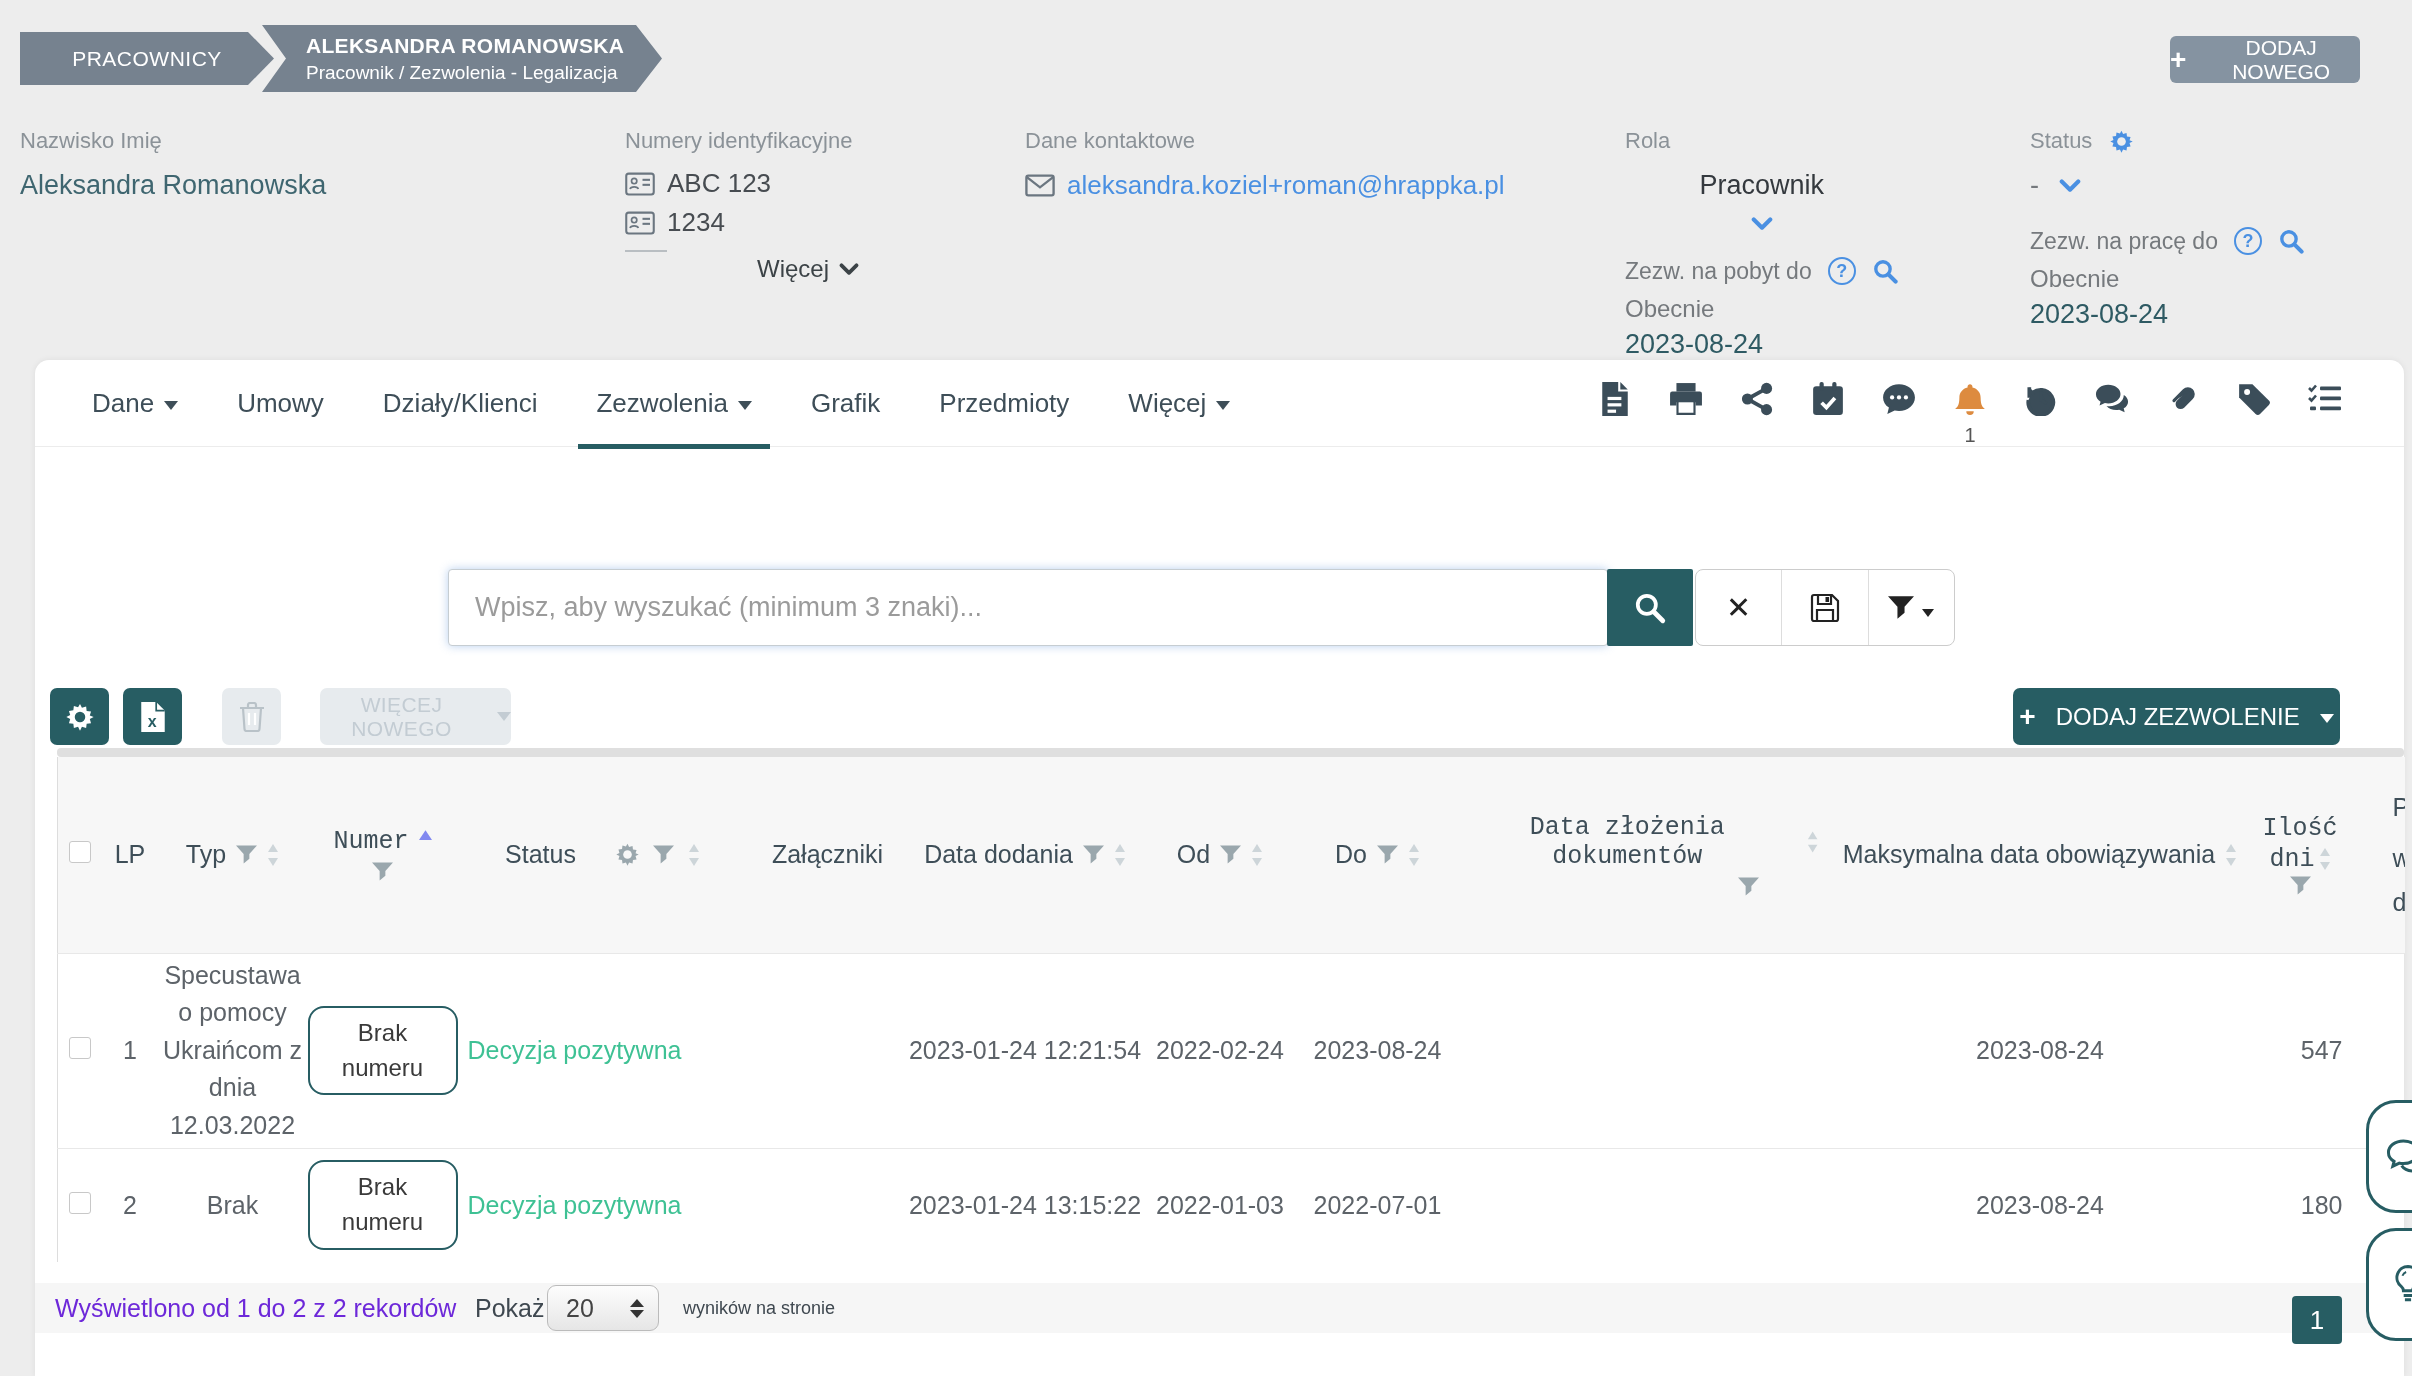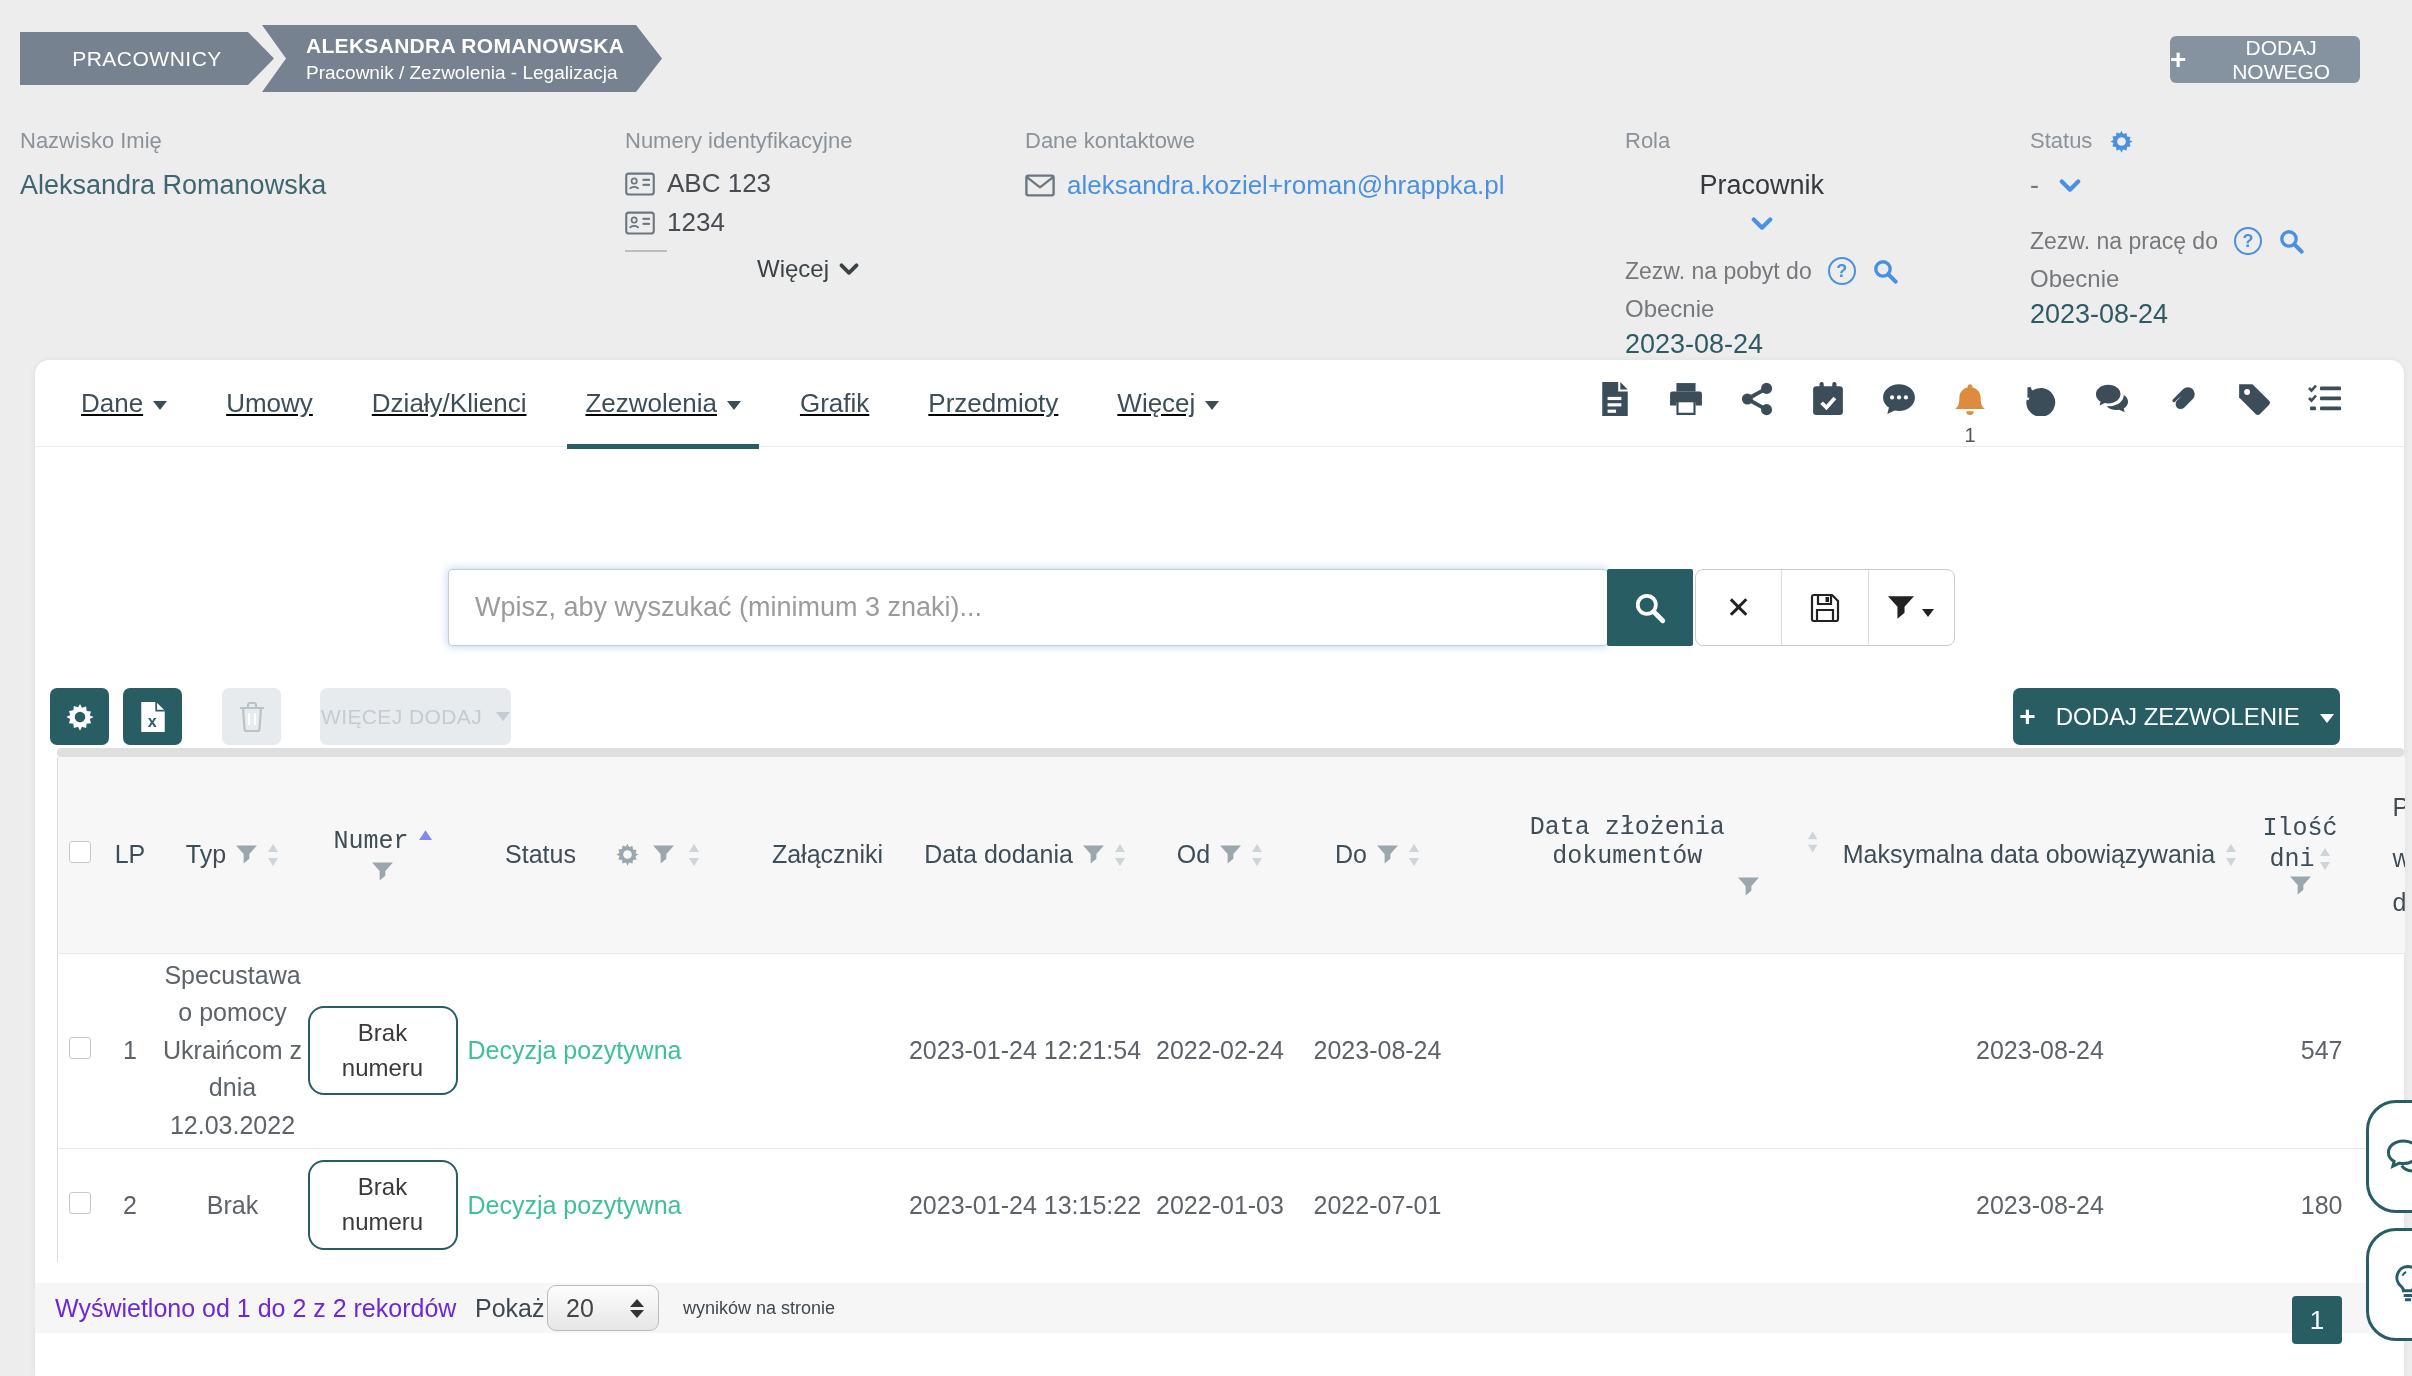"Dane" .tabs { left: 40px -> 51px; text-decoration: underline -> none }
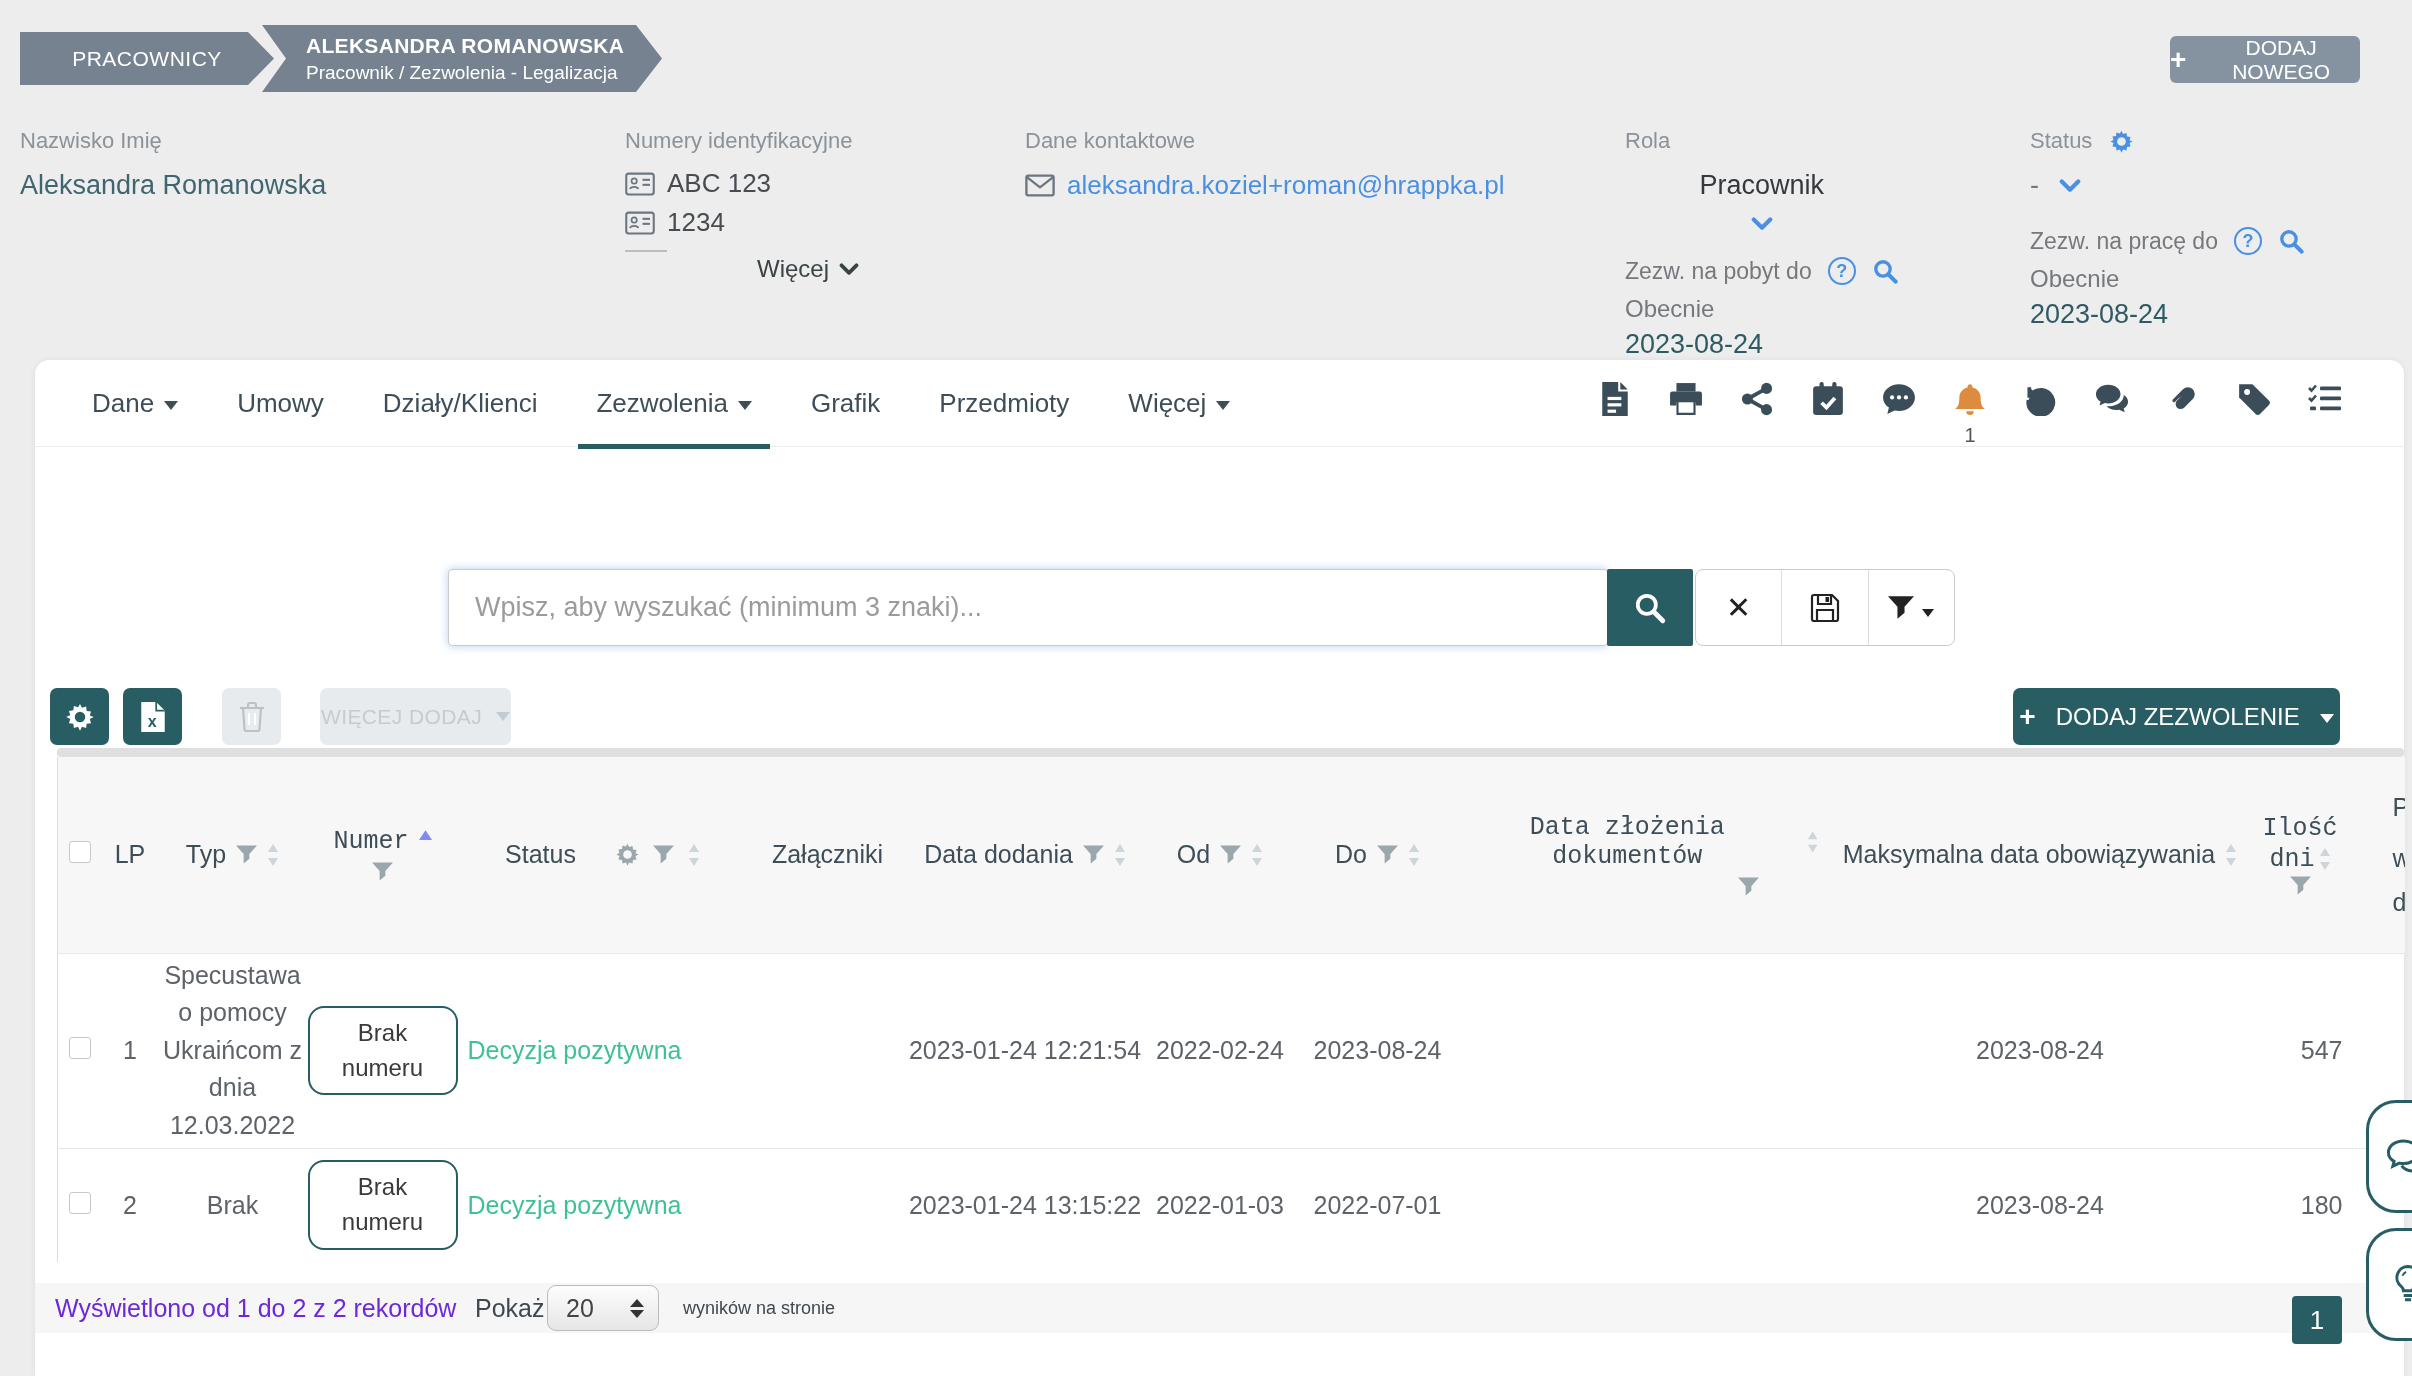"WIĘCEJ DODAJ" span { text: DODAJ -> NOWEGO }
